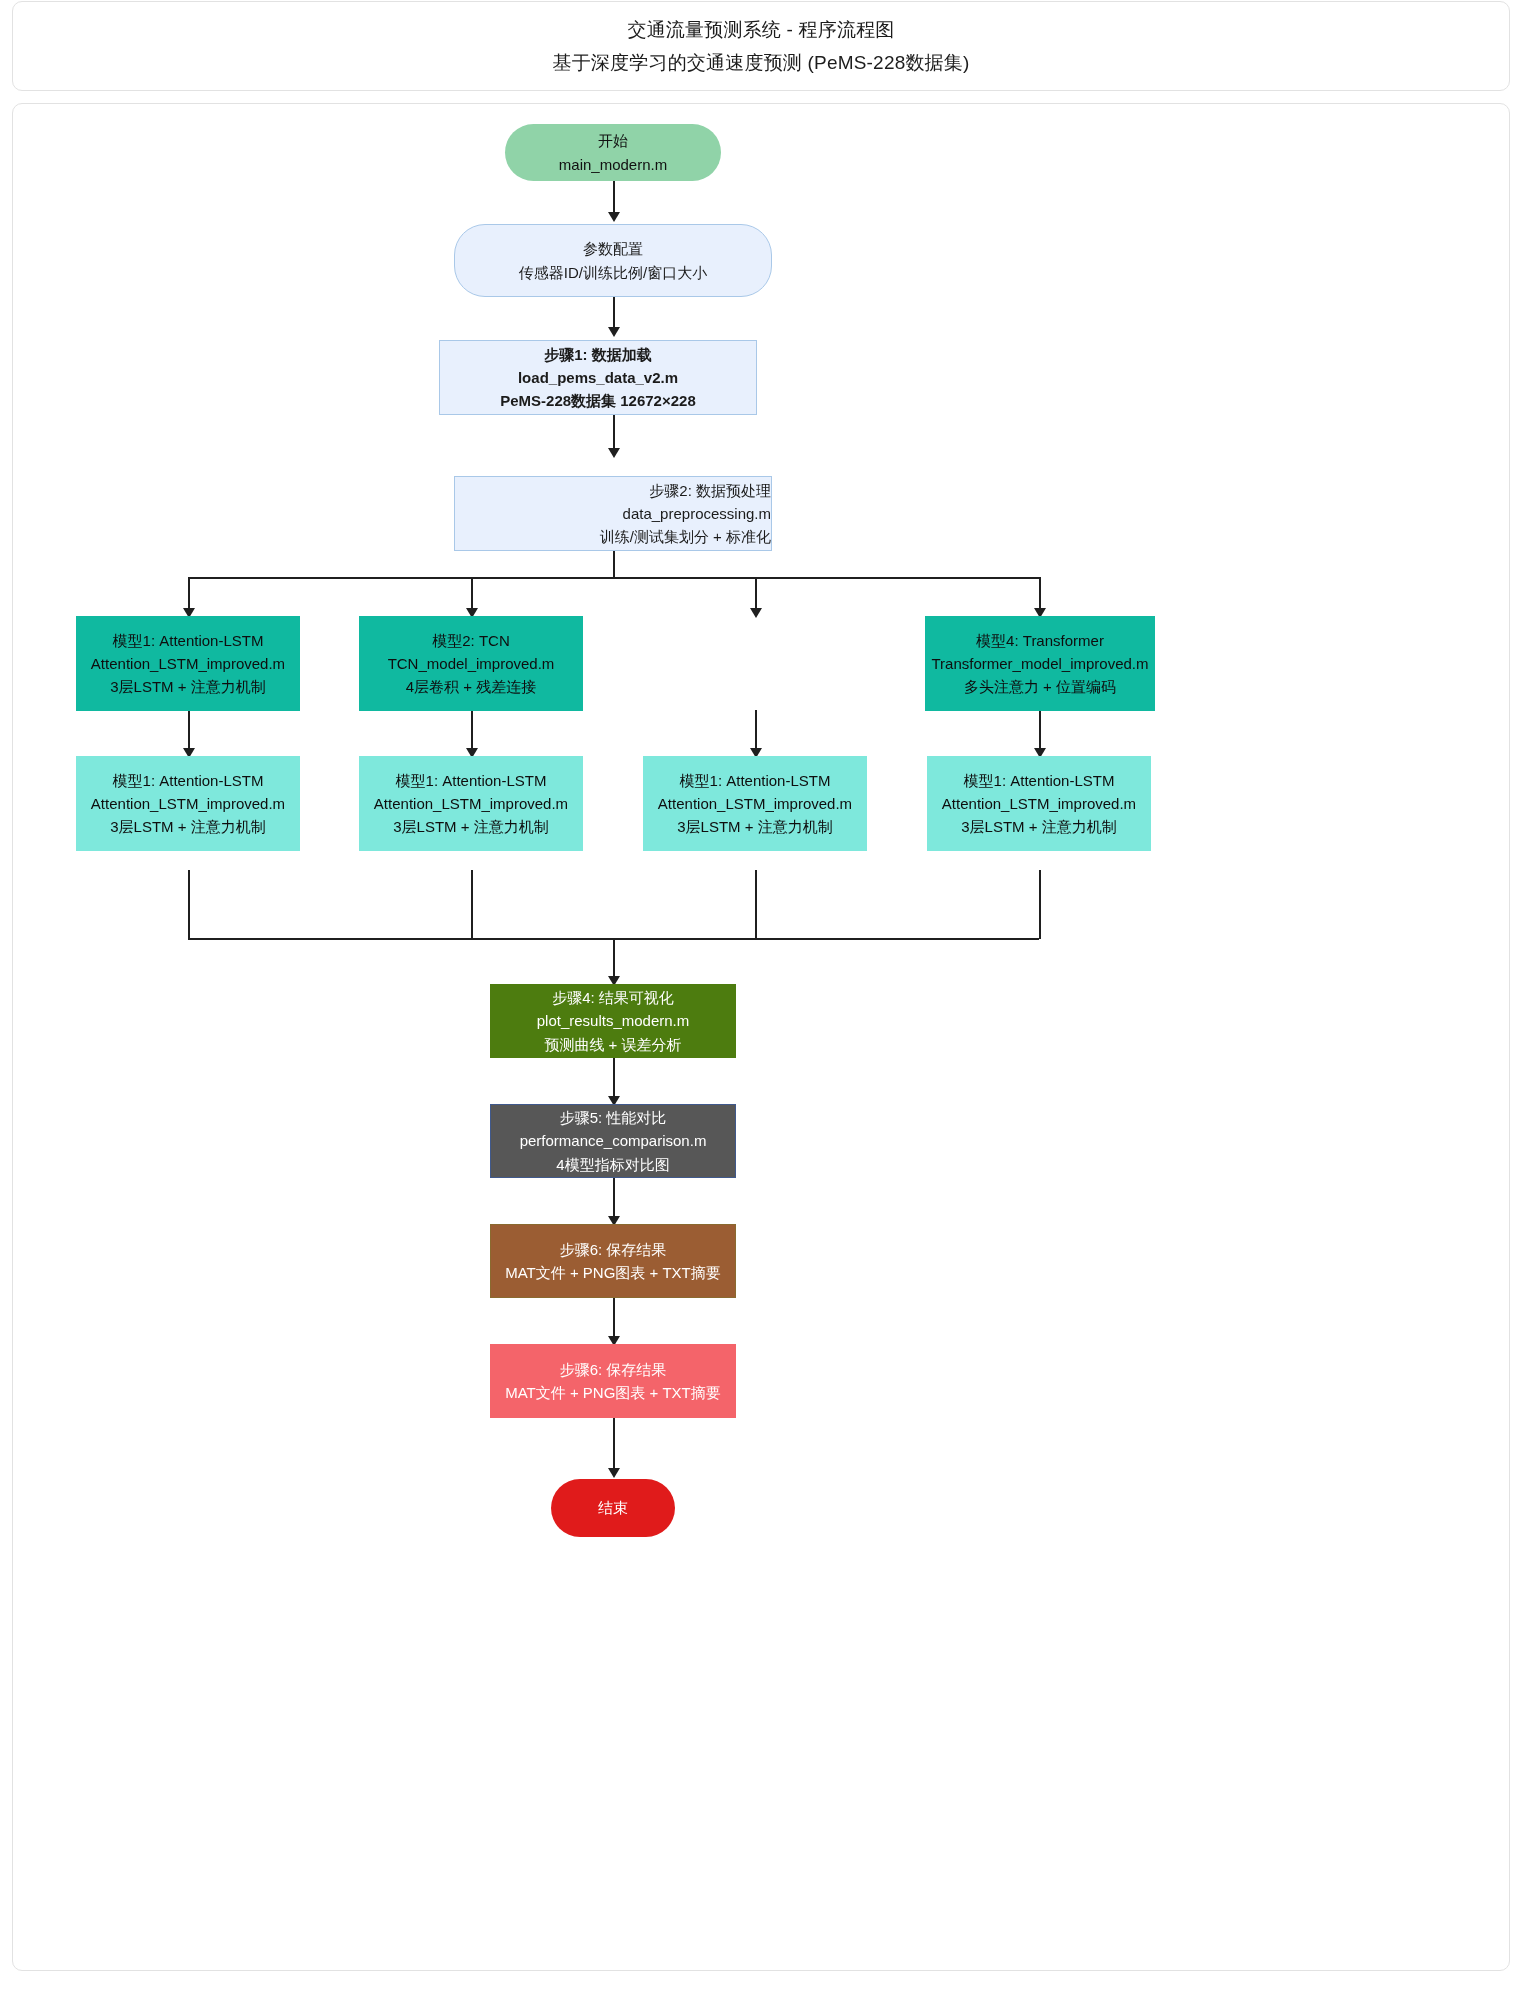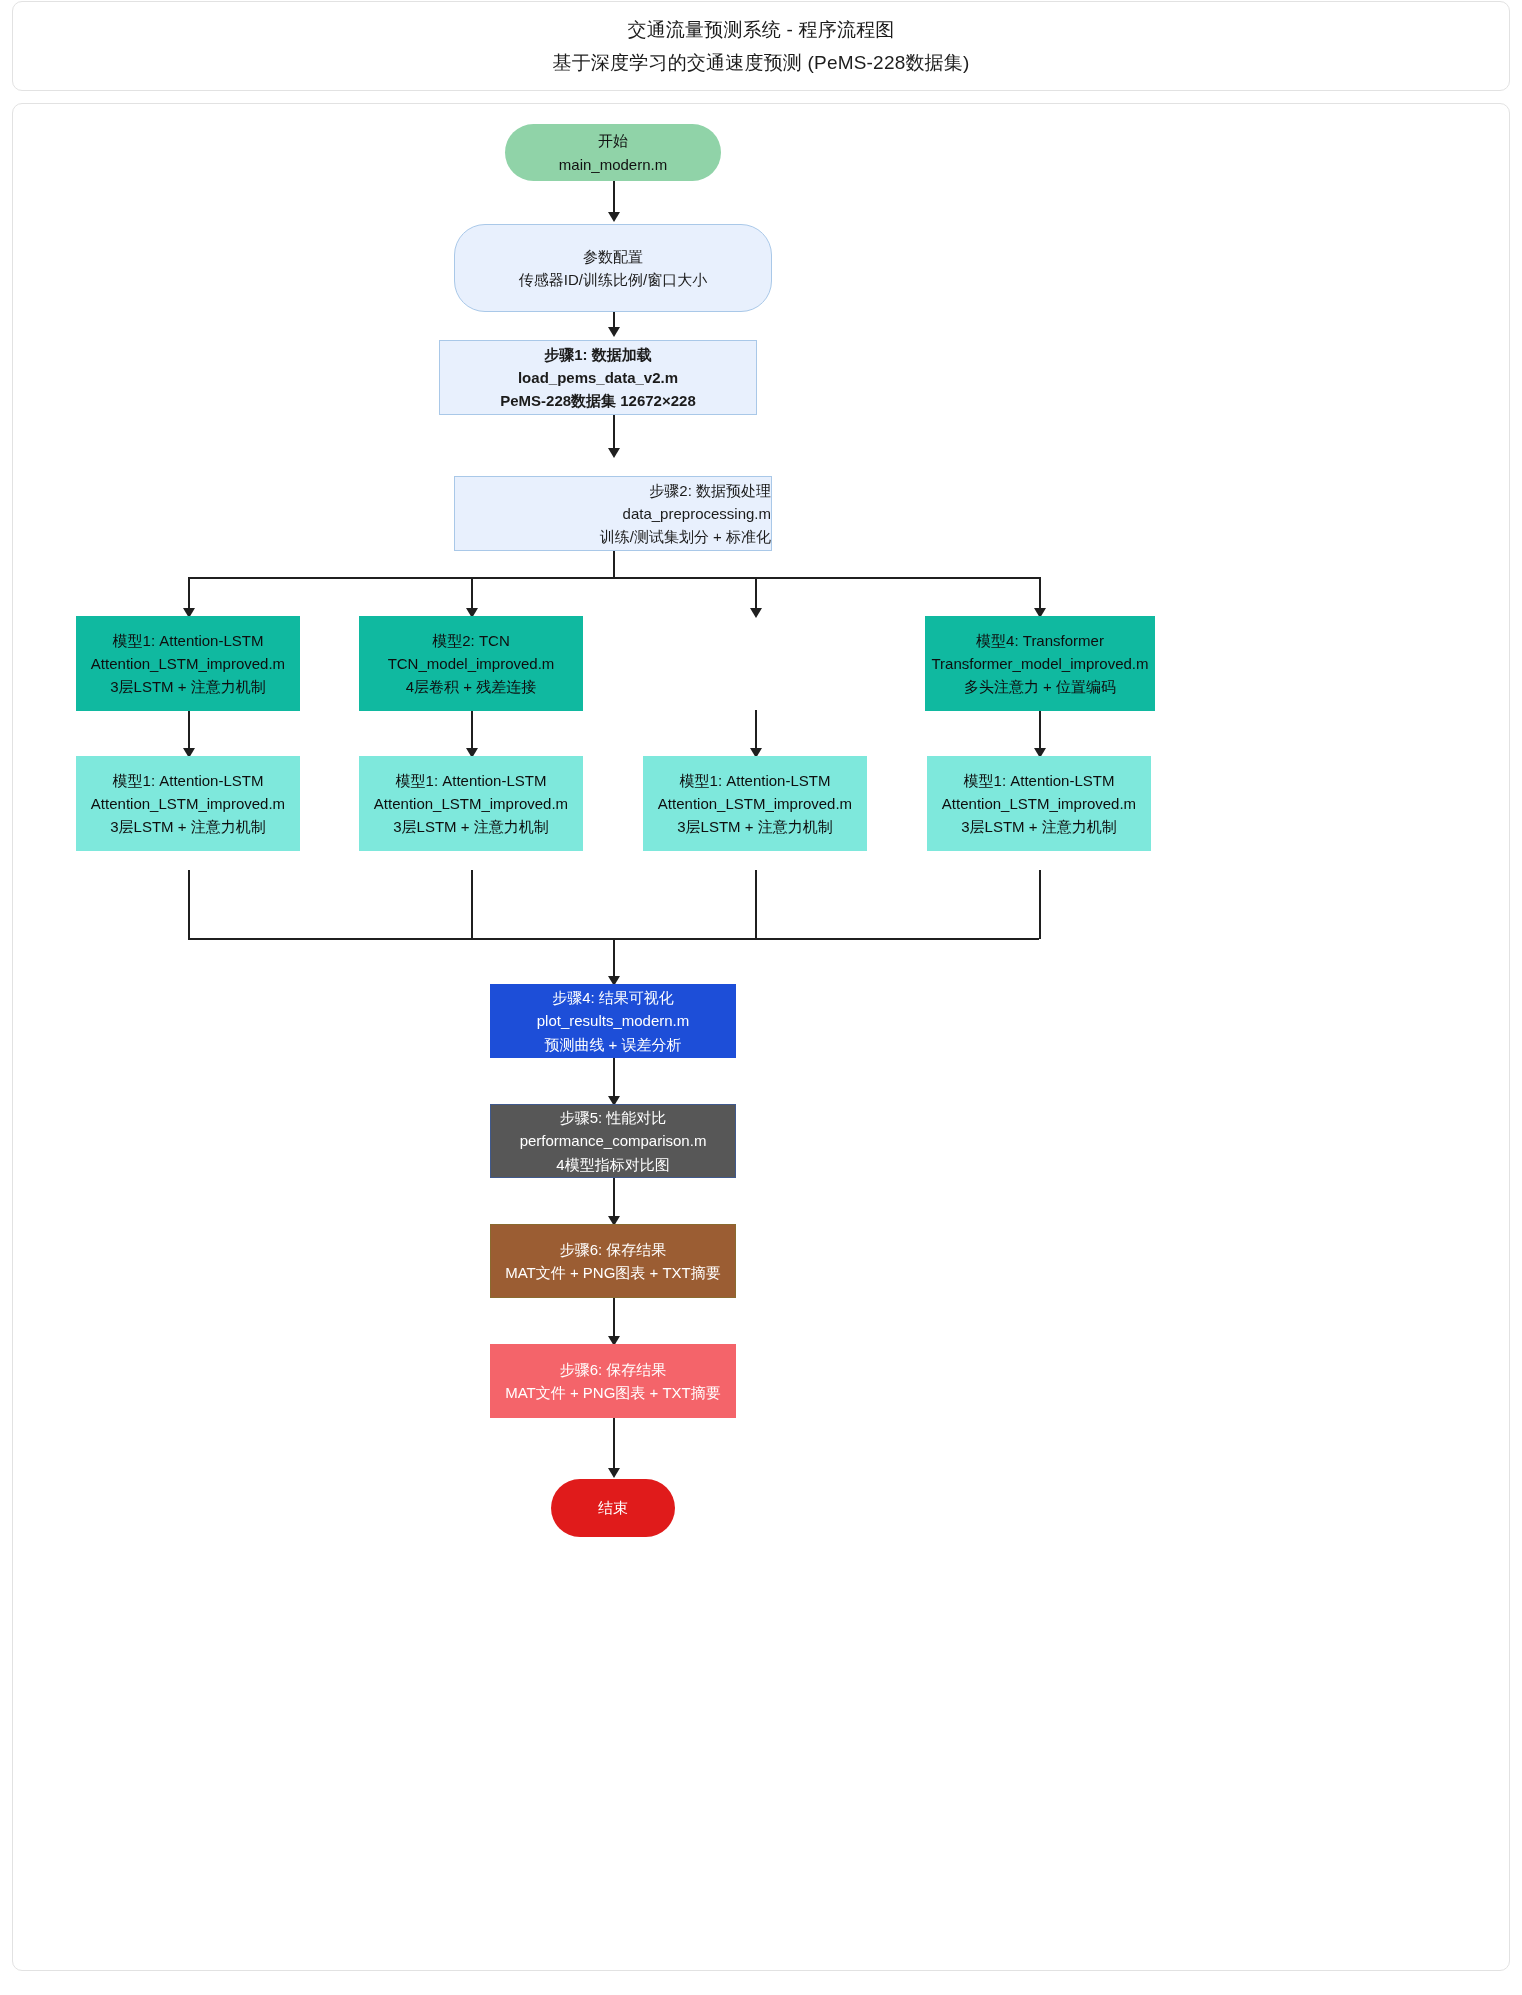"参数配置" div.node { height: 88px -> 73px }
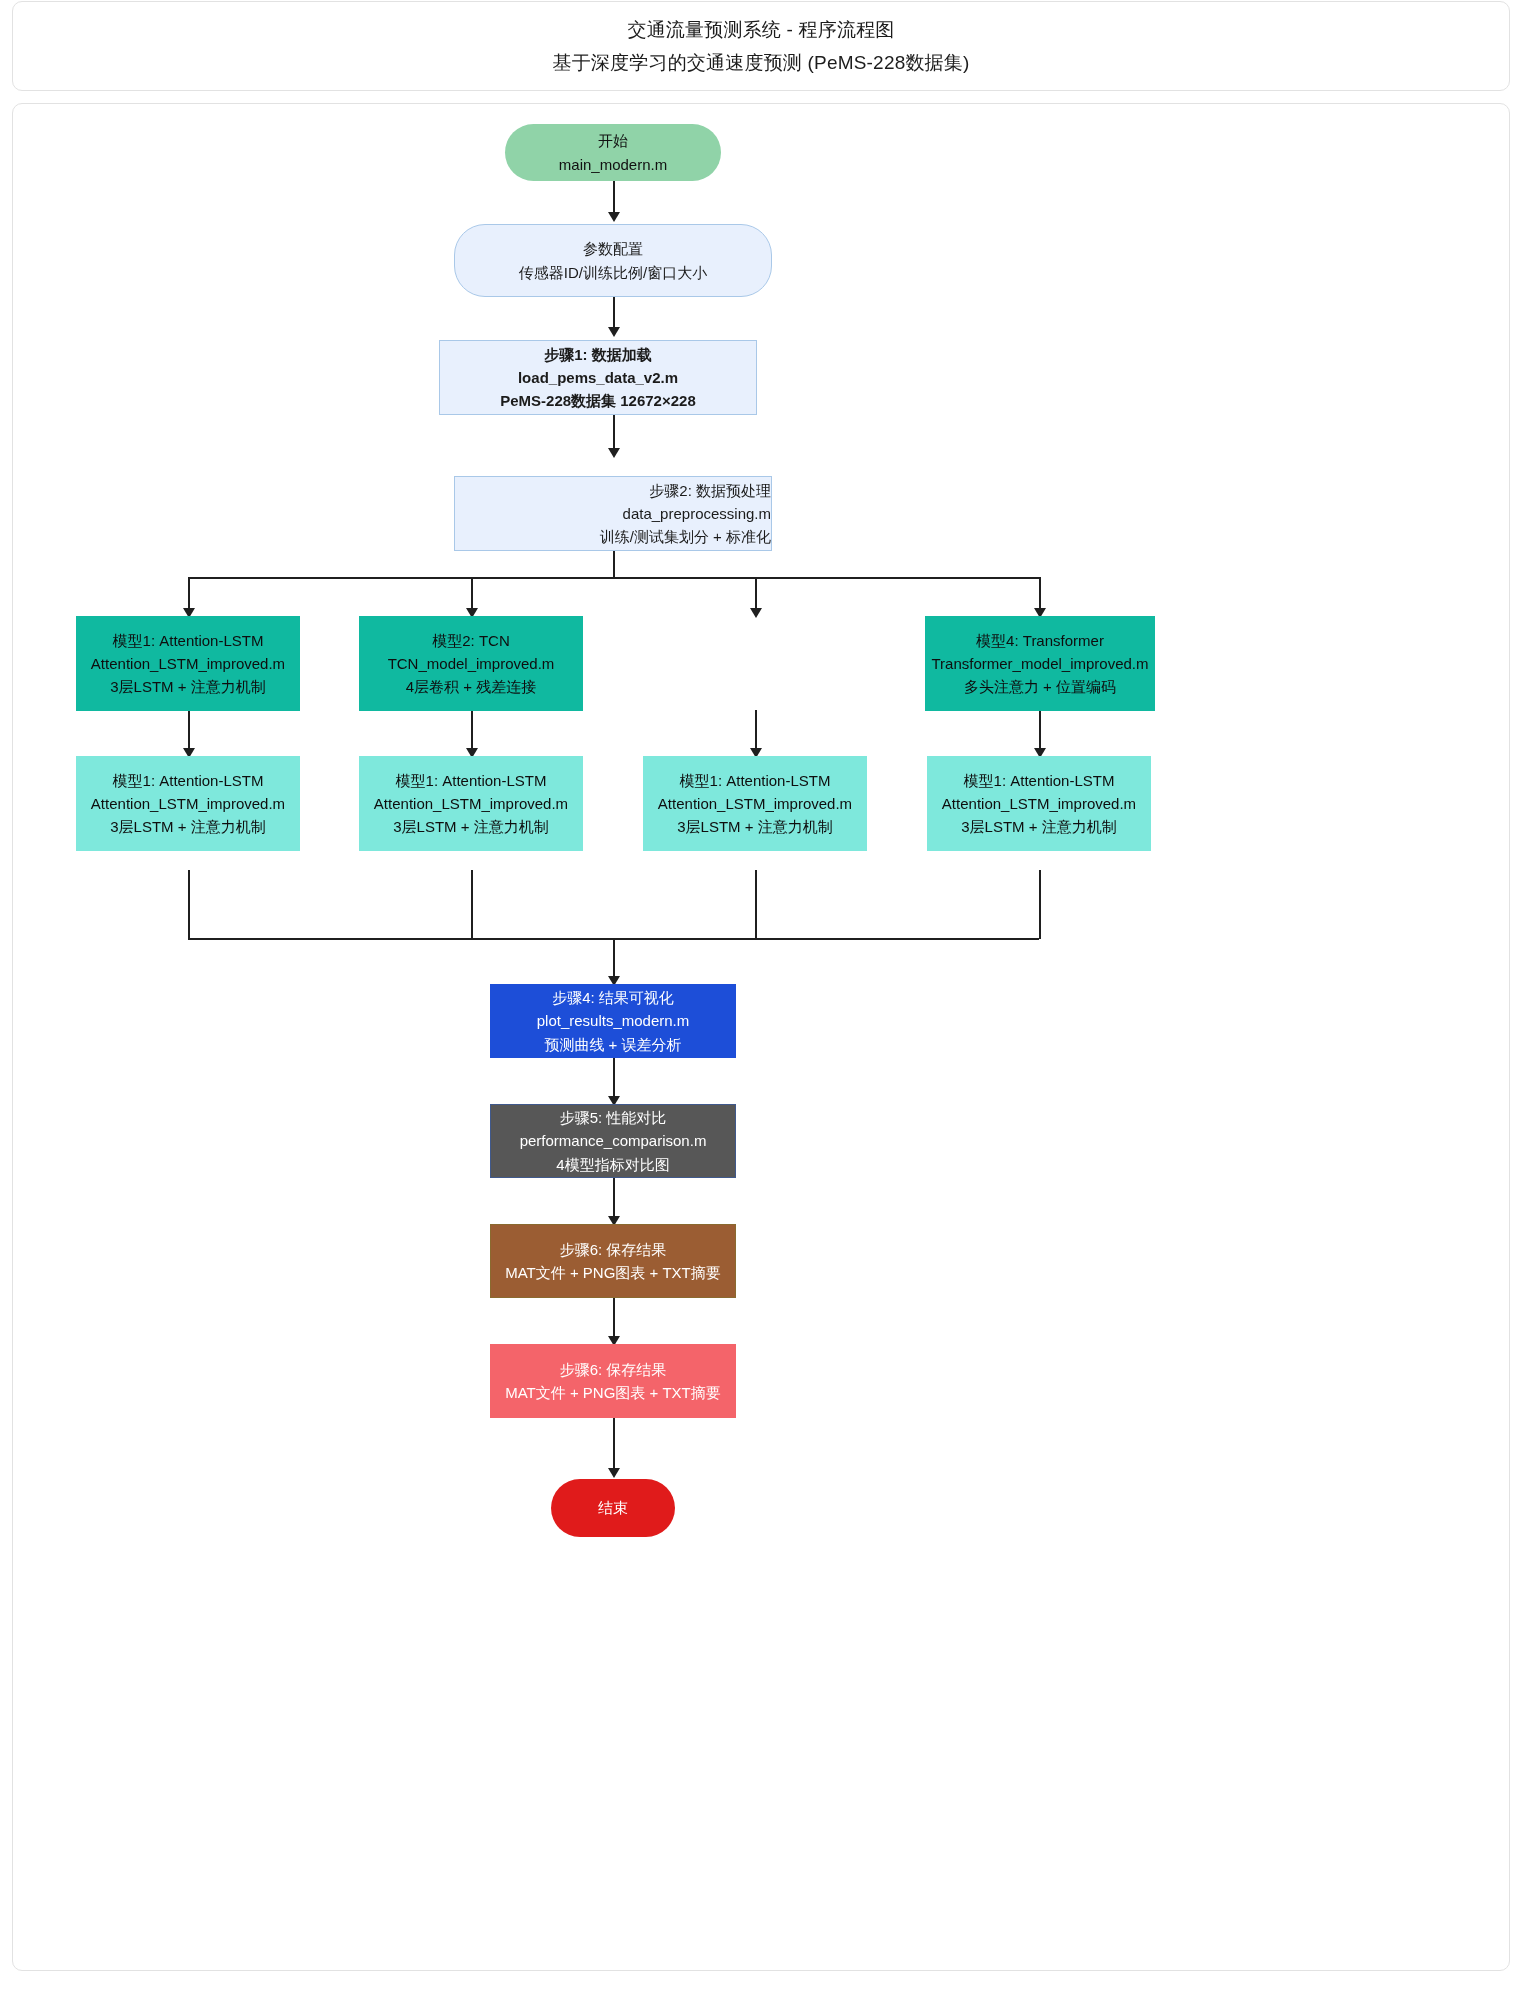"步骤4: 结果可视化" .n-viz { background: #1d4ed8 -> #4d7c0f }
